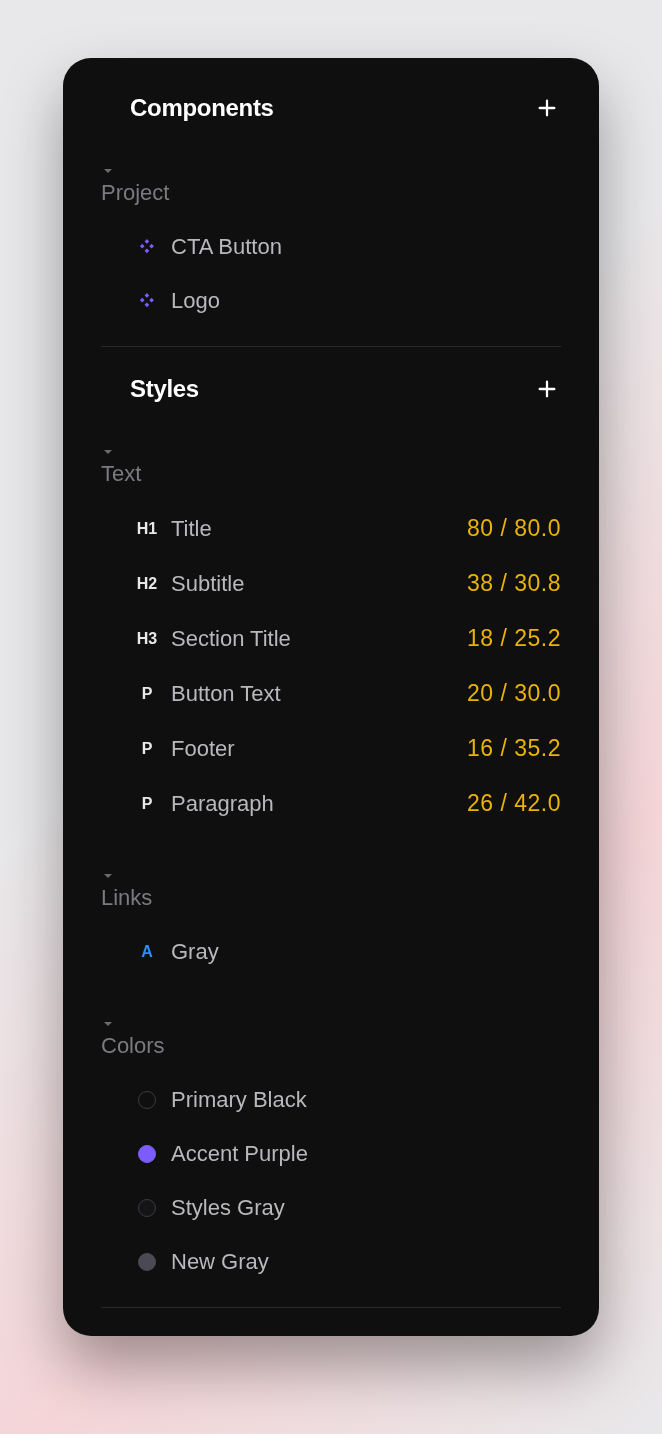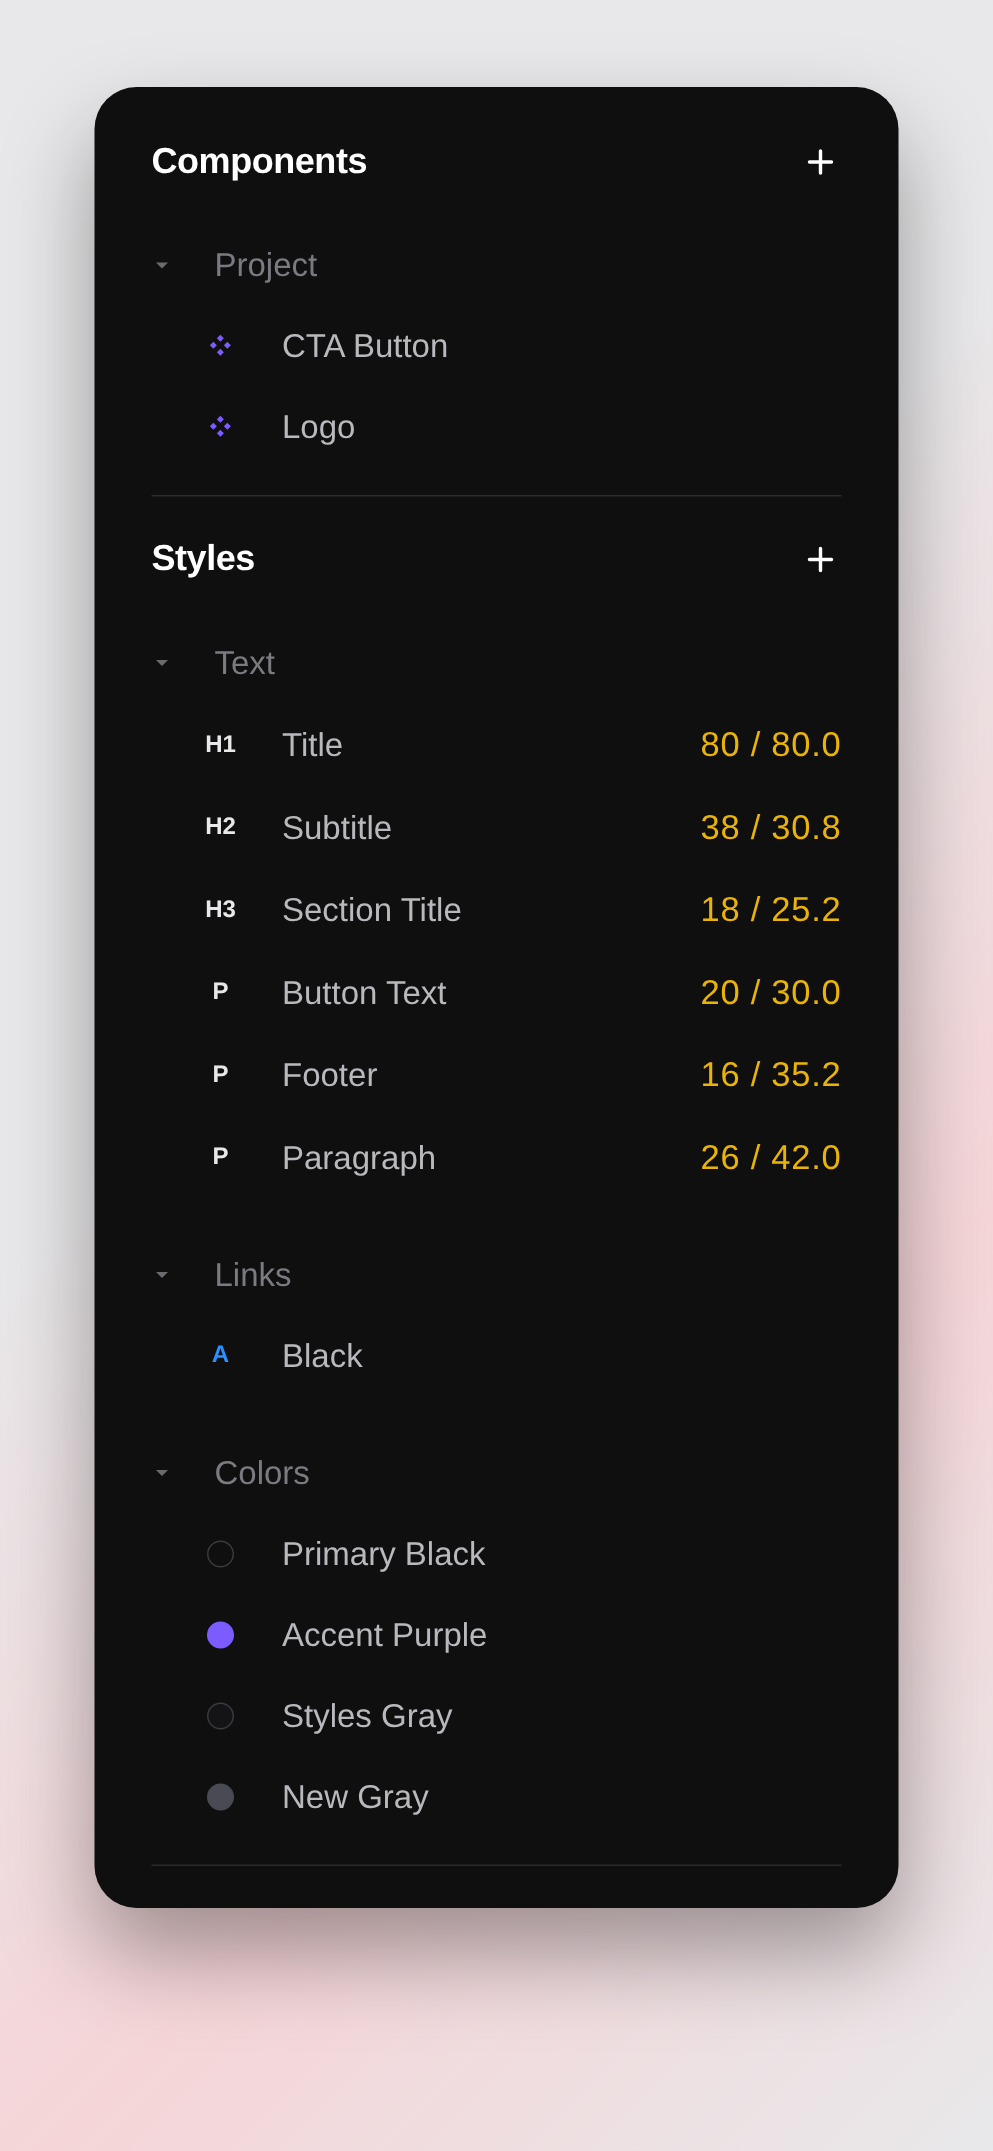"Components" .section-header { margin-left: none -> 29px }
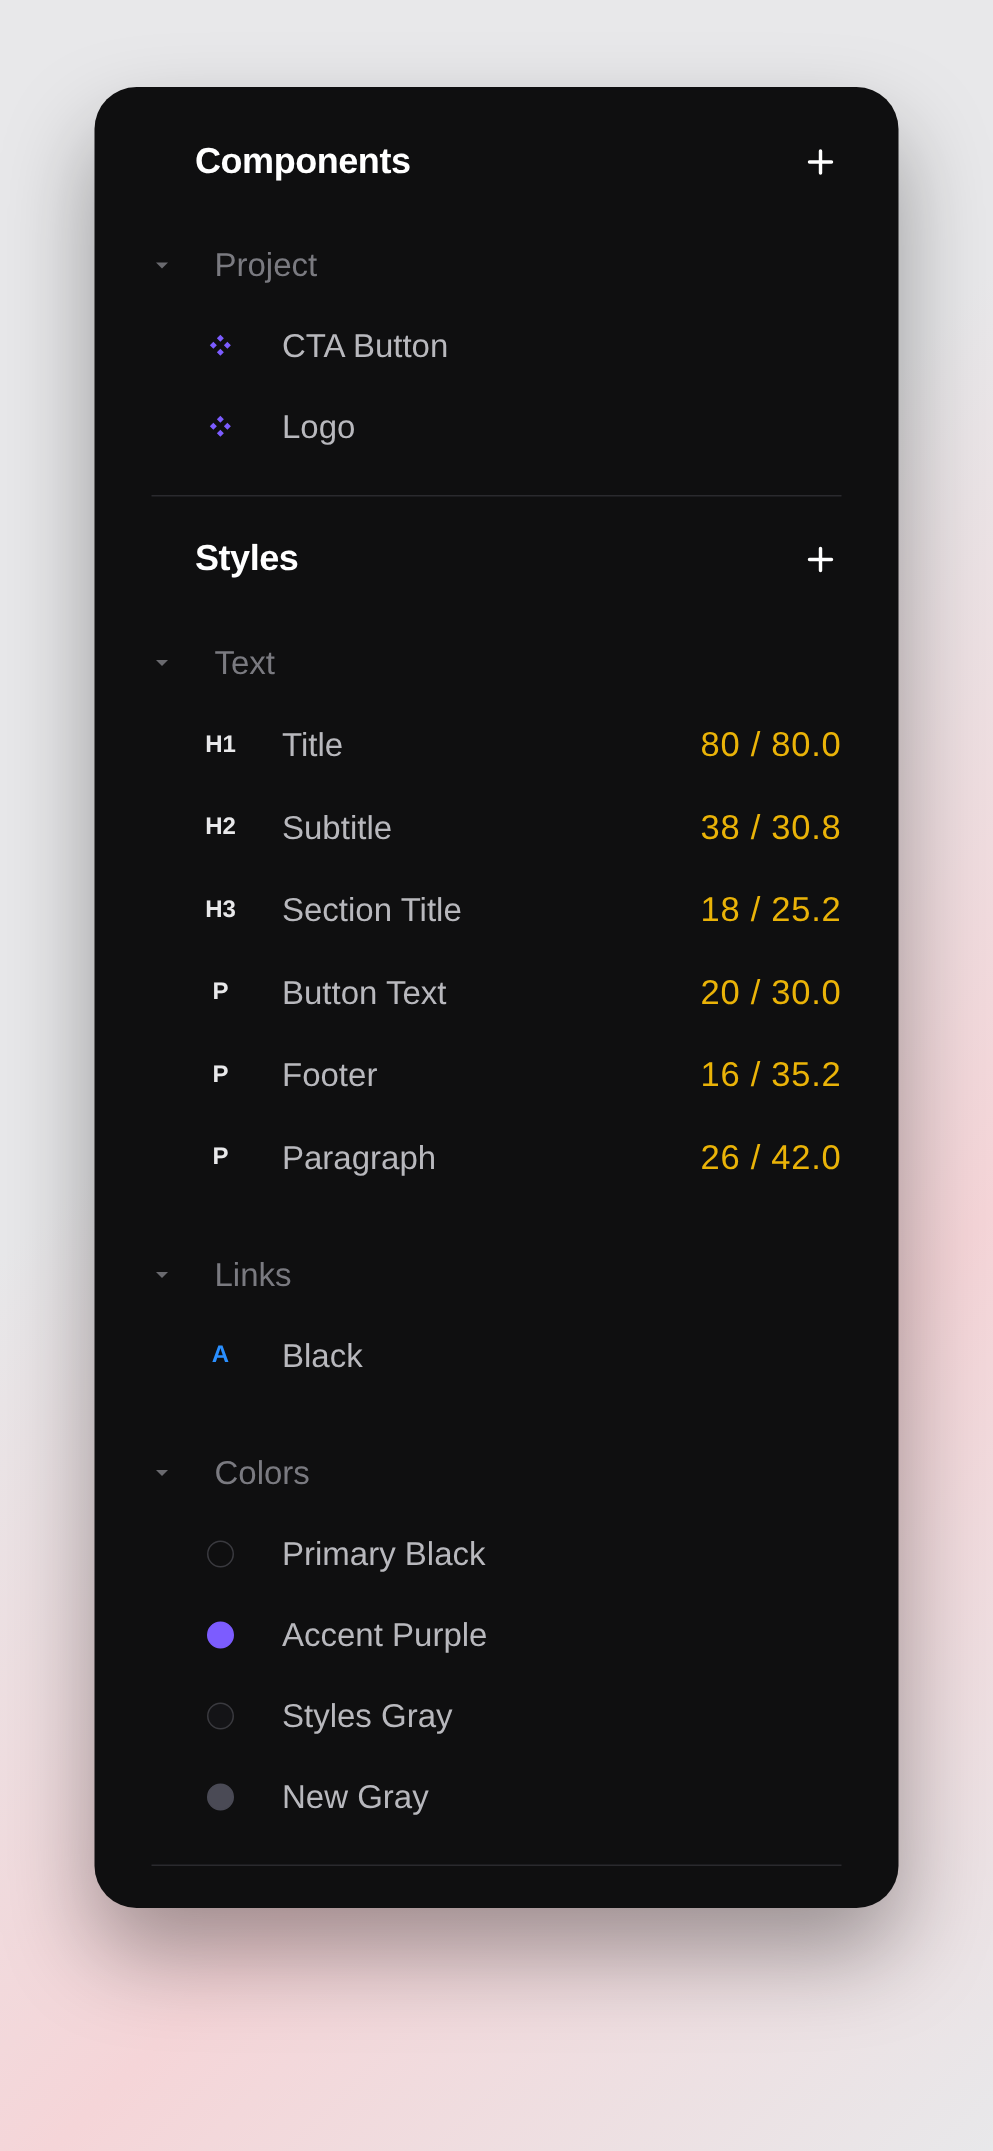"Project" .group-row { align-items: center -> none; flex-direction: none -> column; gap: 28px -> 2px }
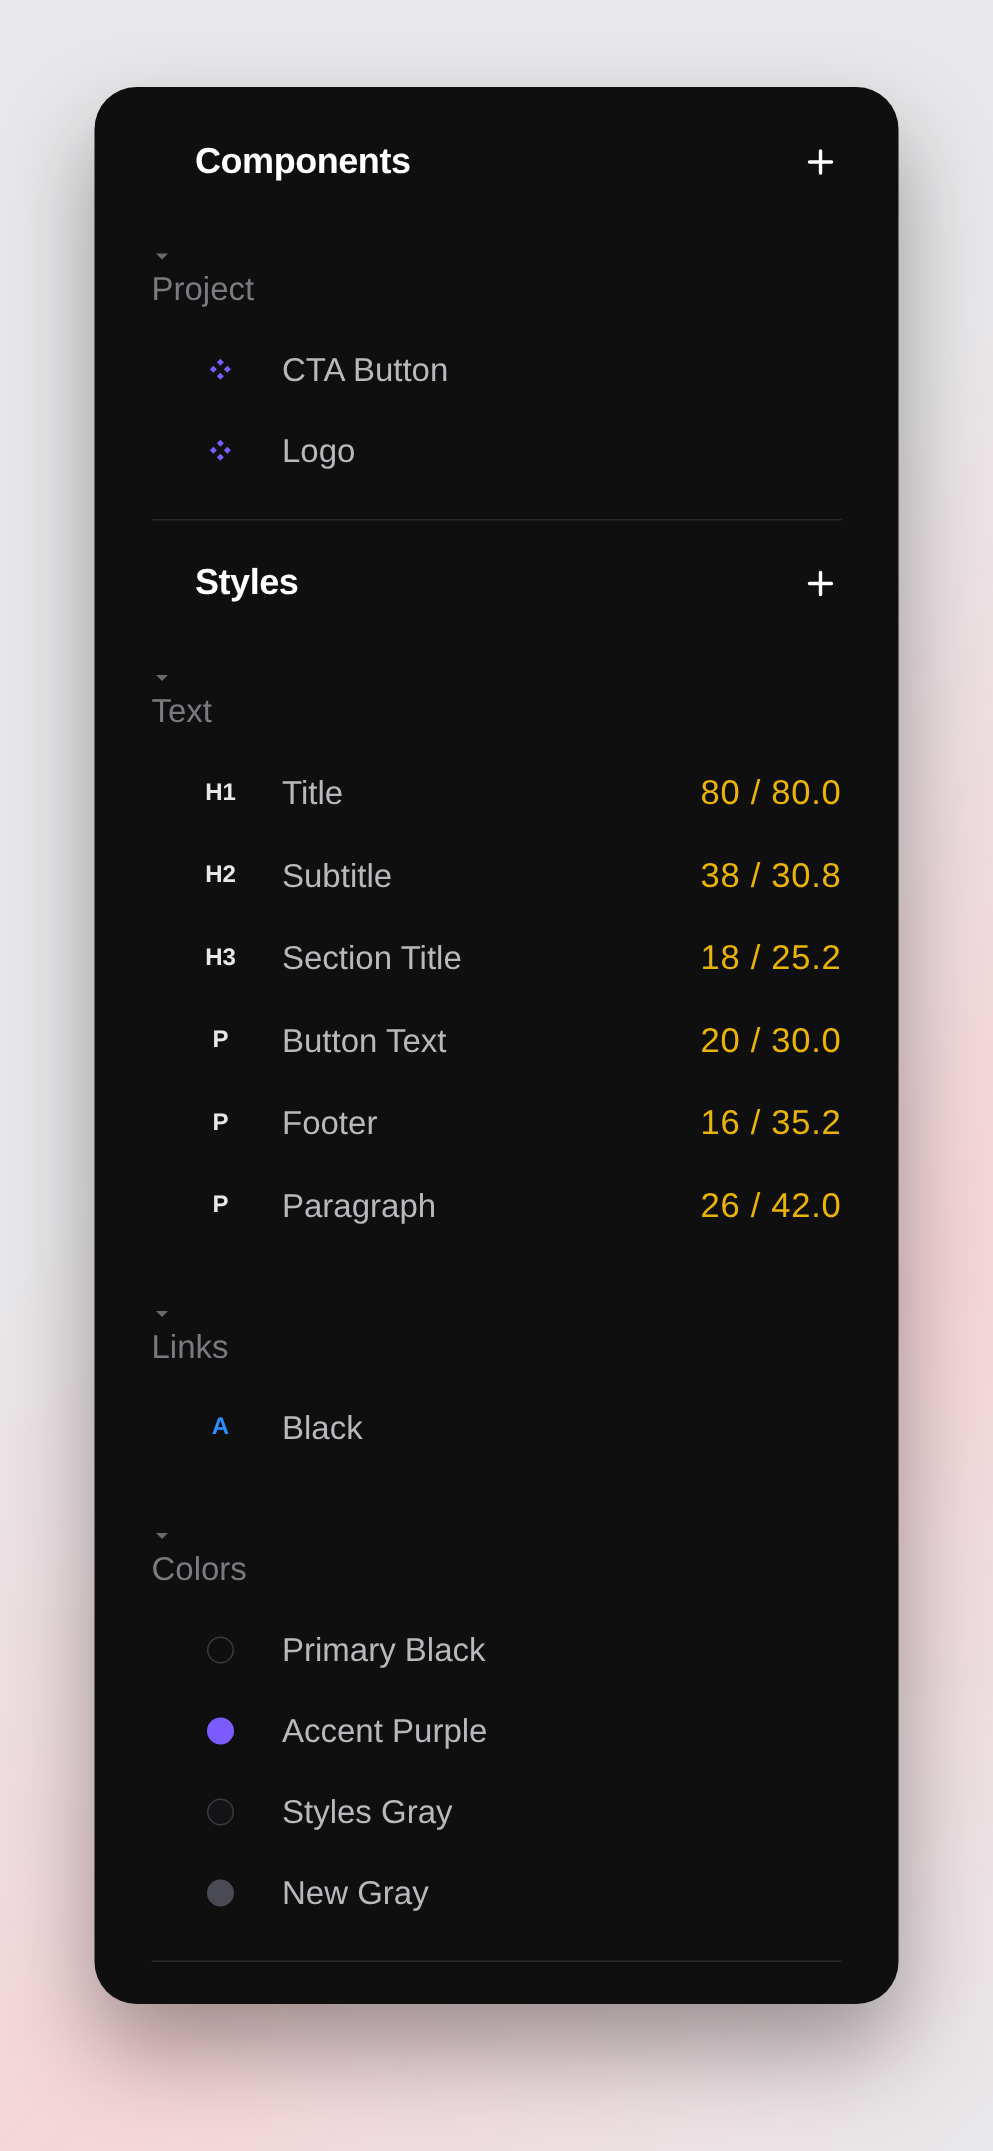"CTA Button" .item-row { gap: 29px -> 12px }
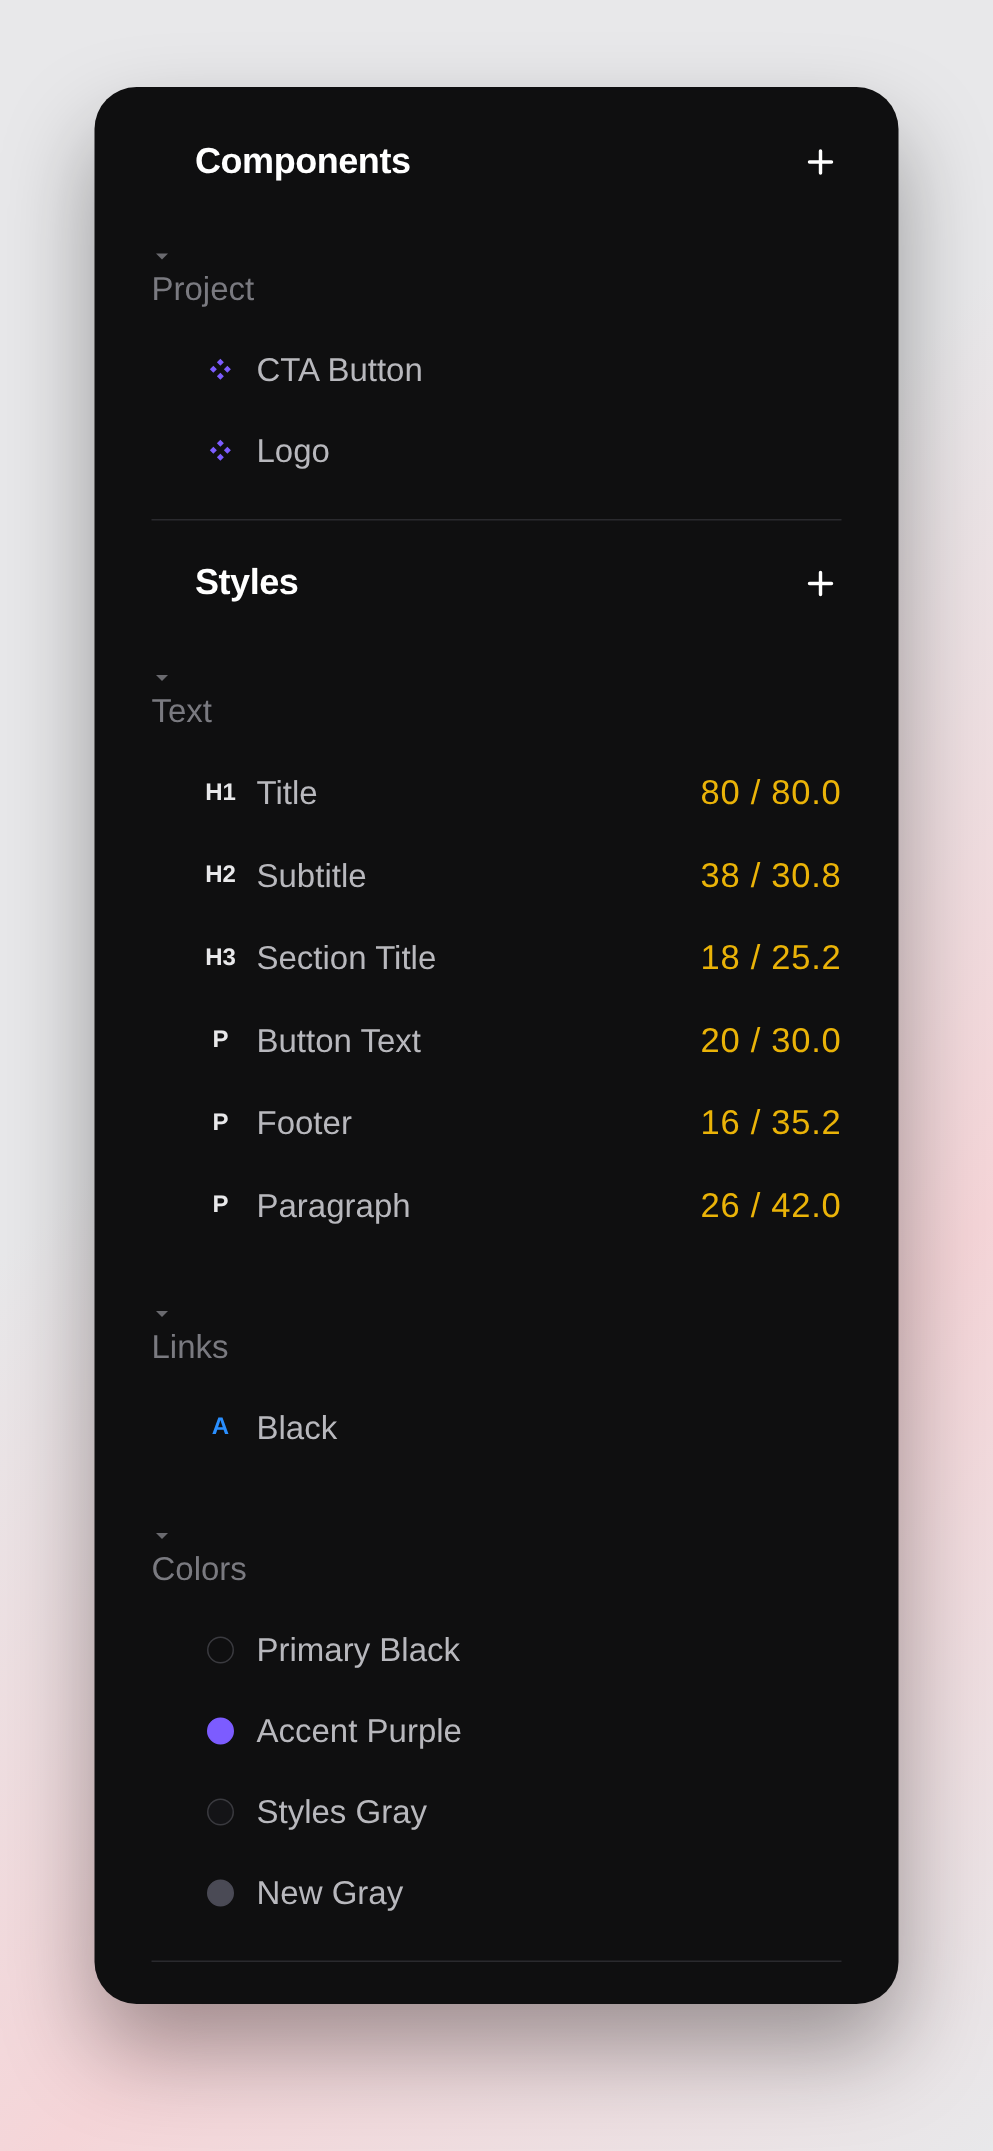"Black" span.item-label { text: Black -> Gray }
